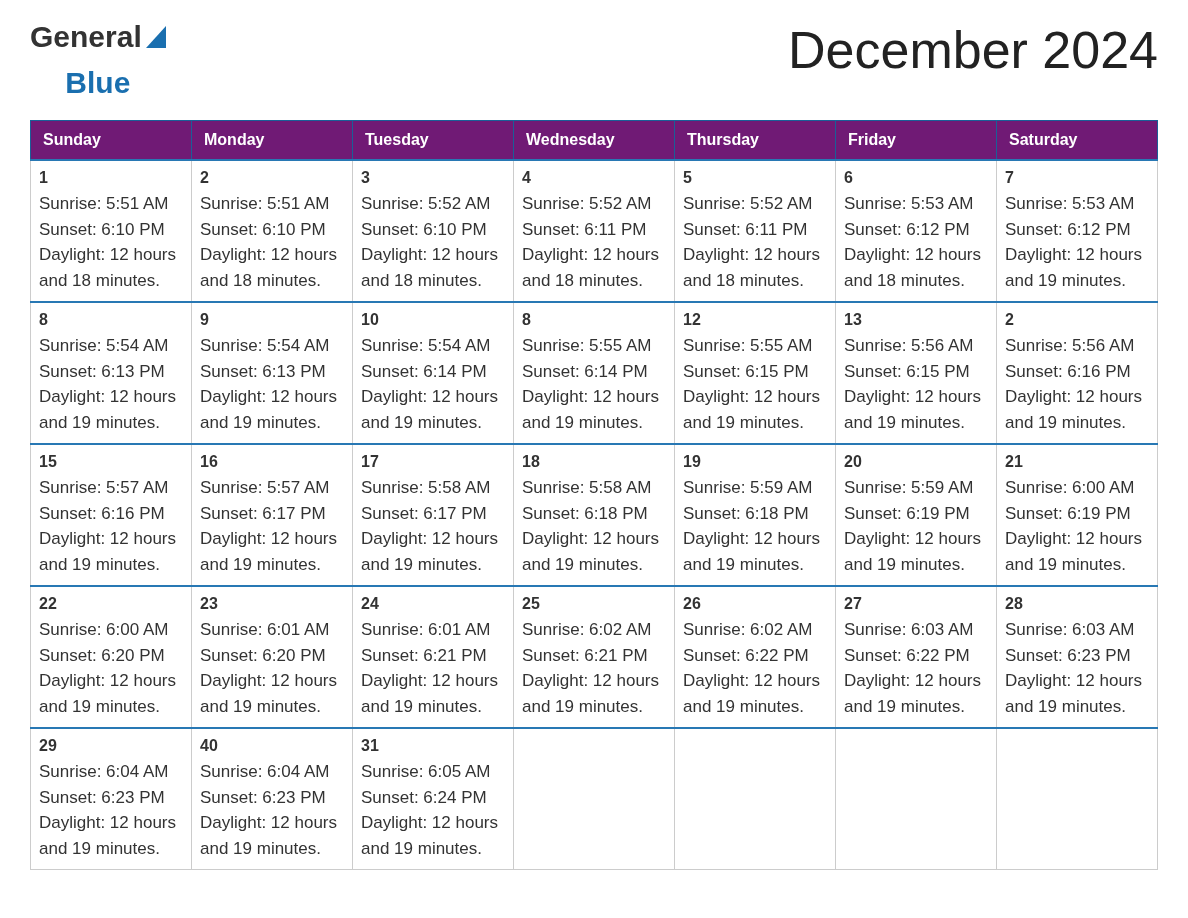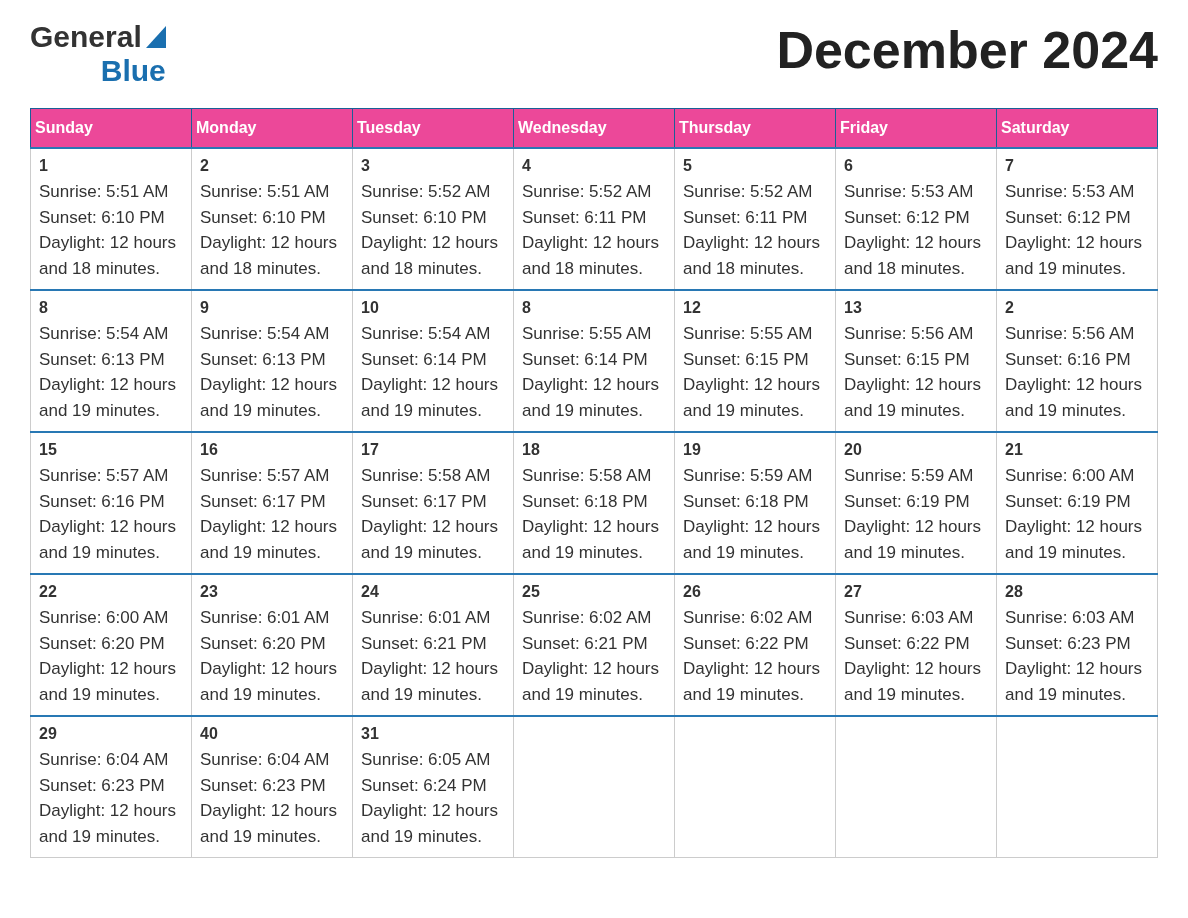"General" .logo { align-items: flex-end -> center; gap: none -> 12px }
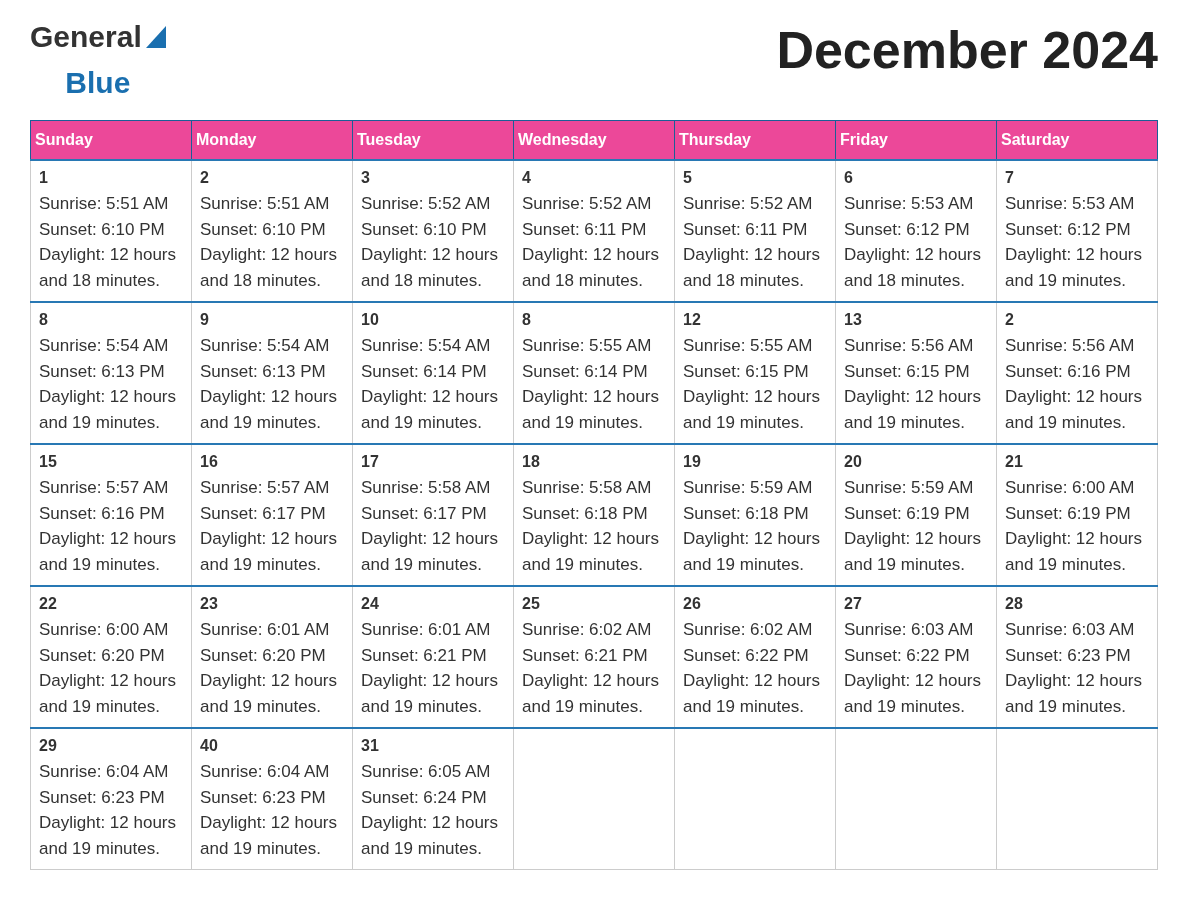"December 2024" .month-title { font-weight: bold -> normal }
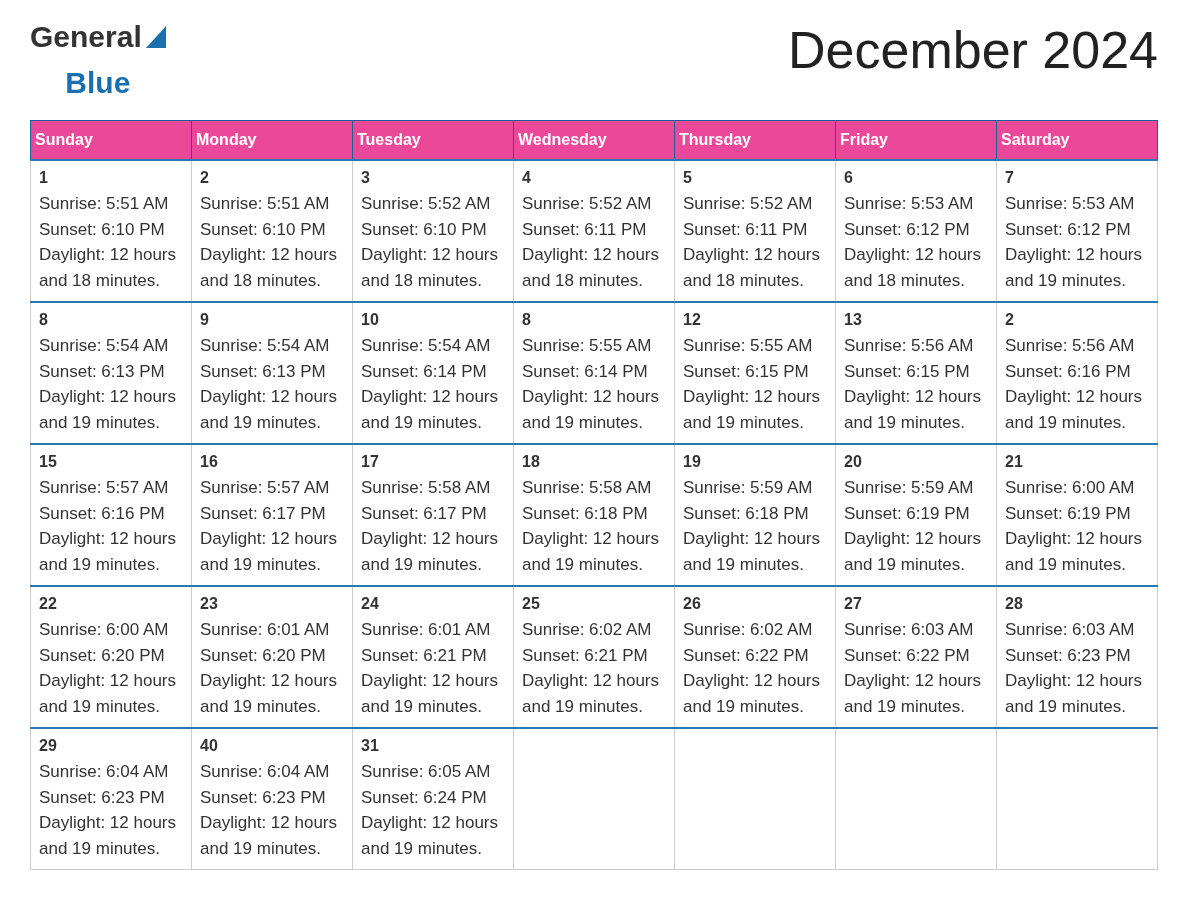"Sunday" .calendar th { background-color: #ec4899 -> #701a75; padding: 10px 4px -> 10px 12px }
